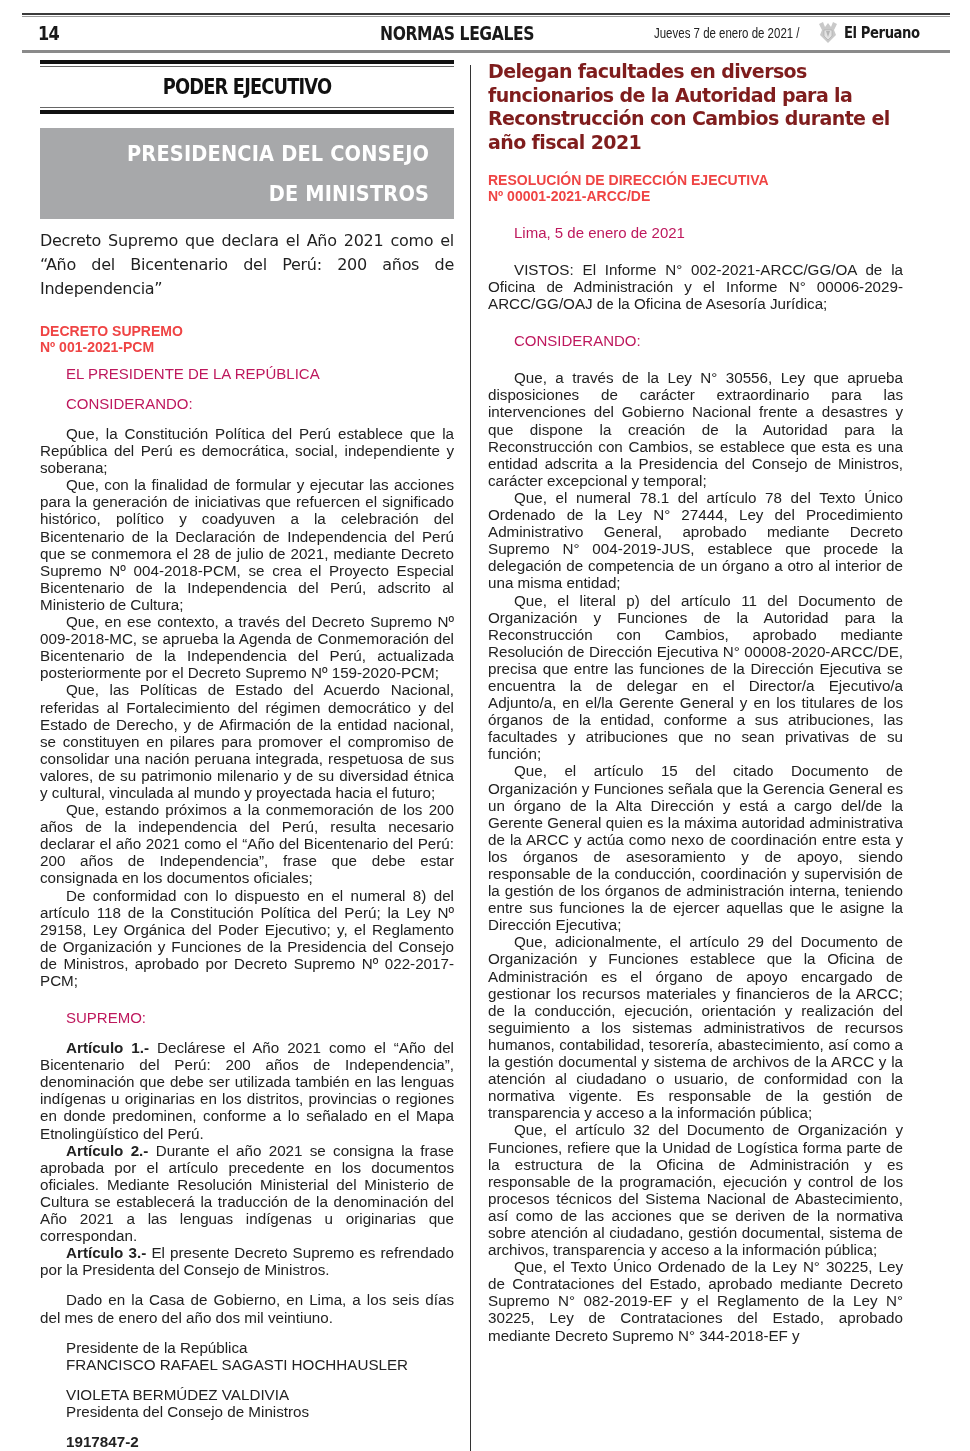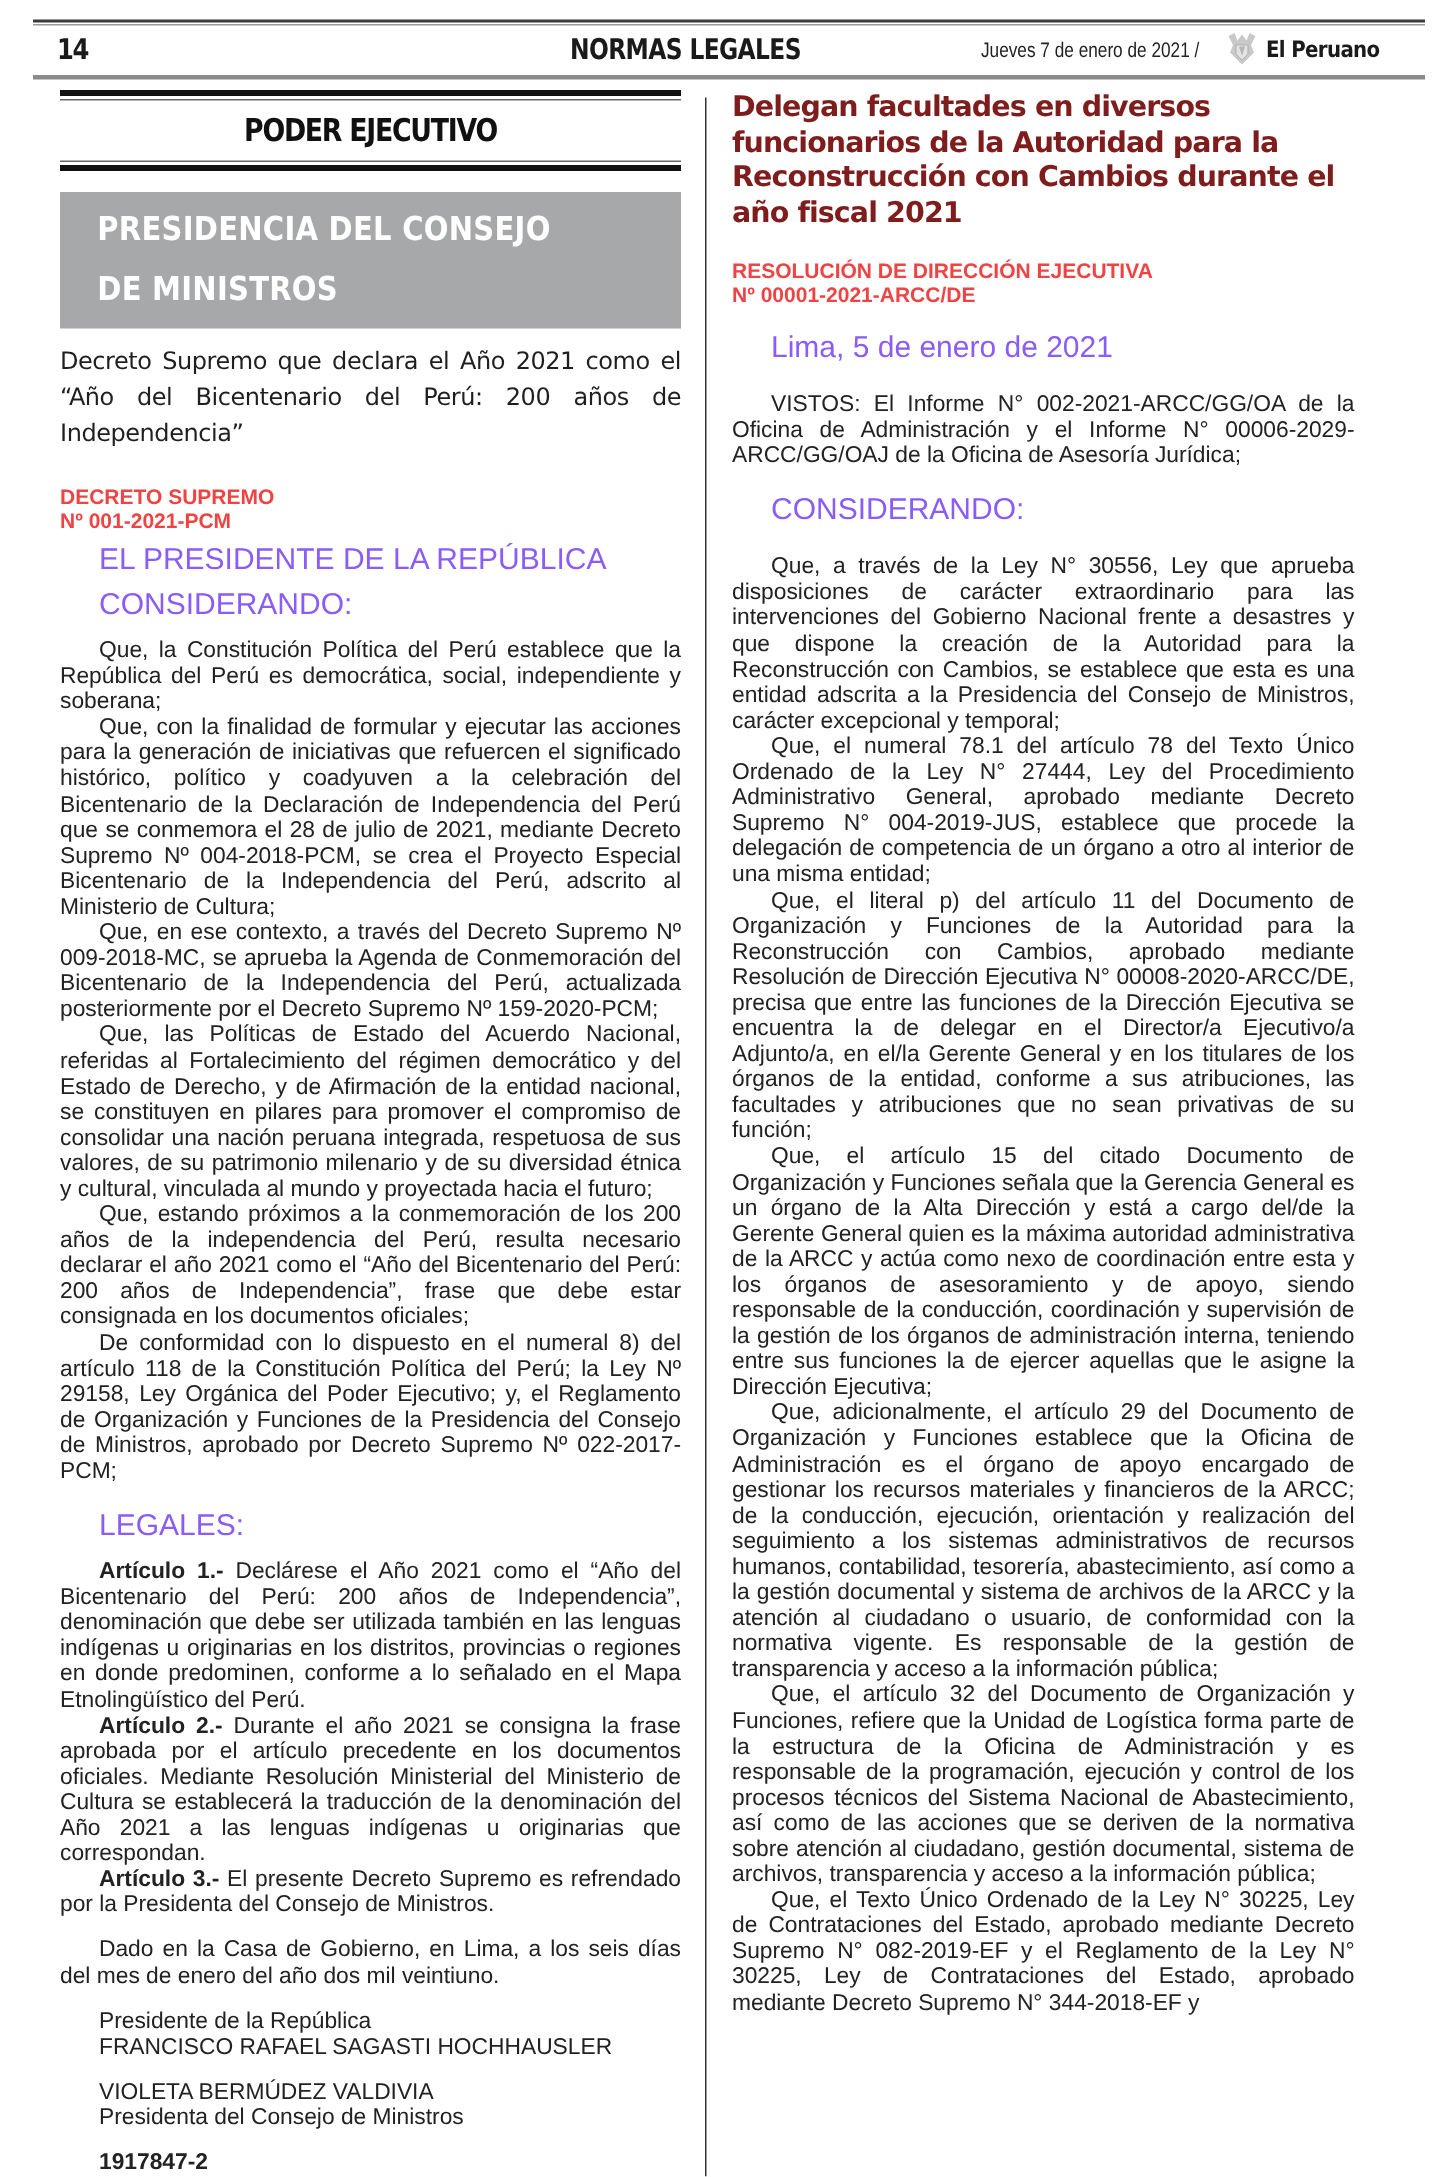"PRESIDENCIA DEL CONSEJO" .org-banner { text-align: left -> right }
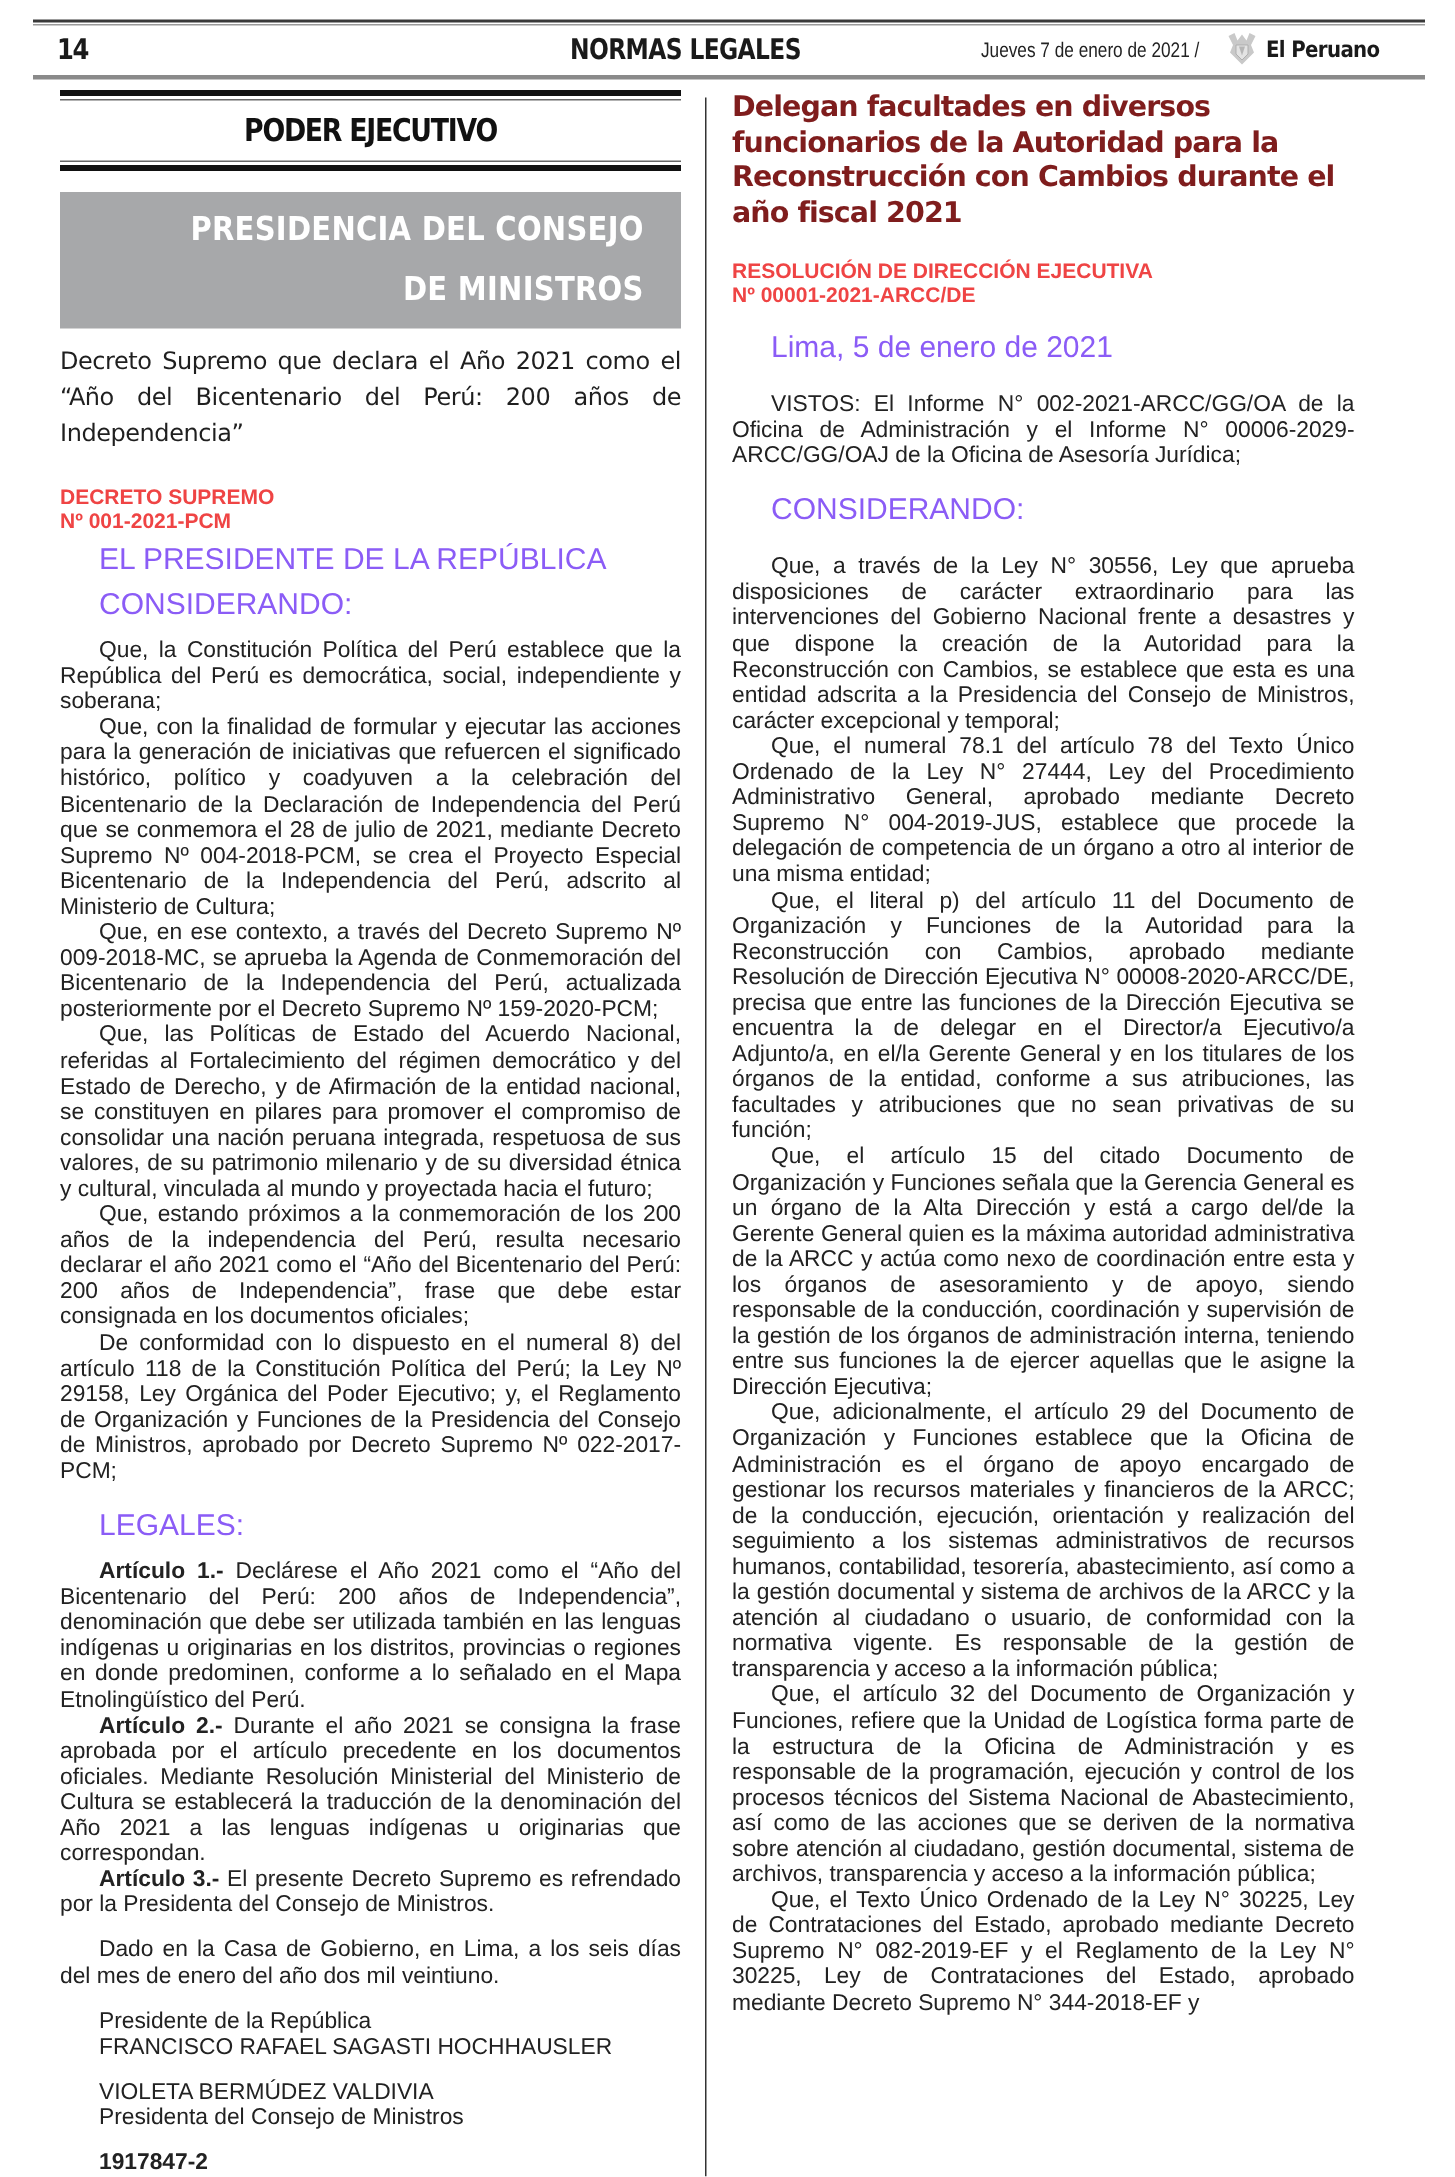"Lima, 5 de enero de" .label { color: #8b5cf6 -> #be185d; font-size: 20px -> 15px }
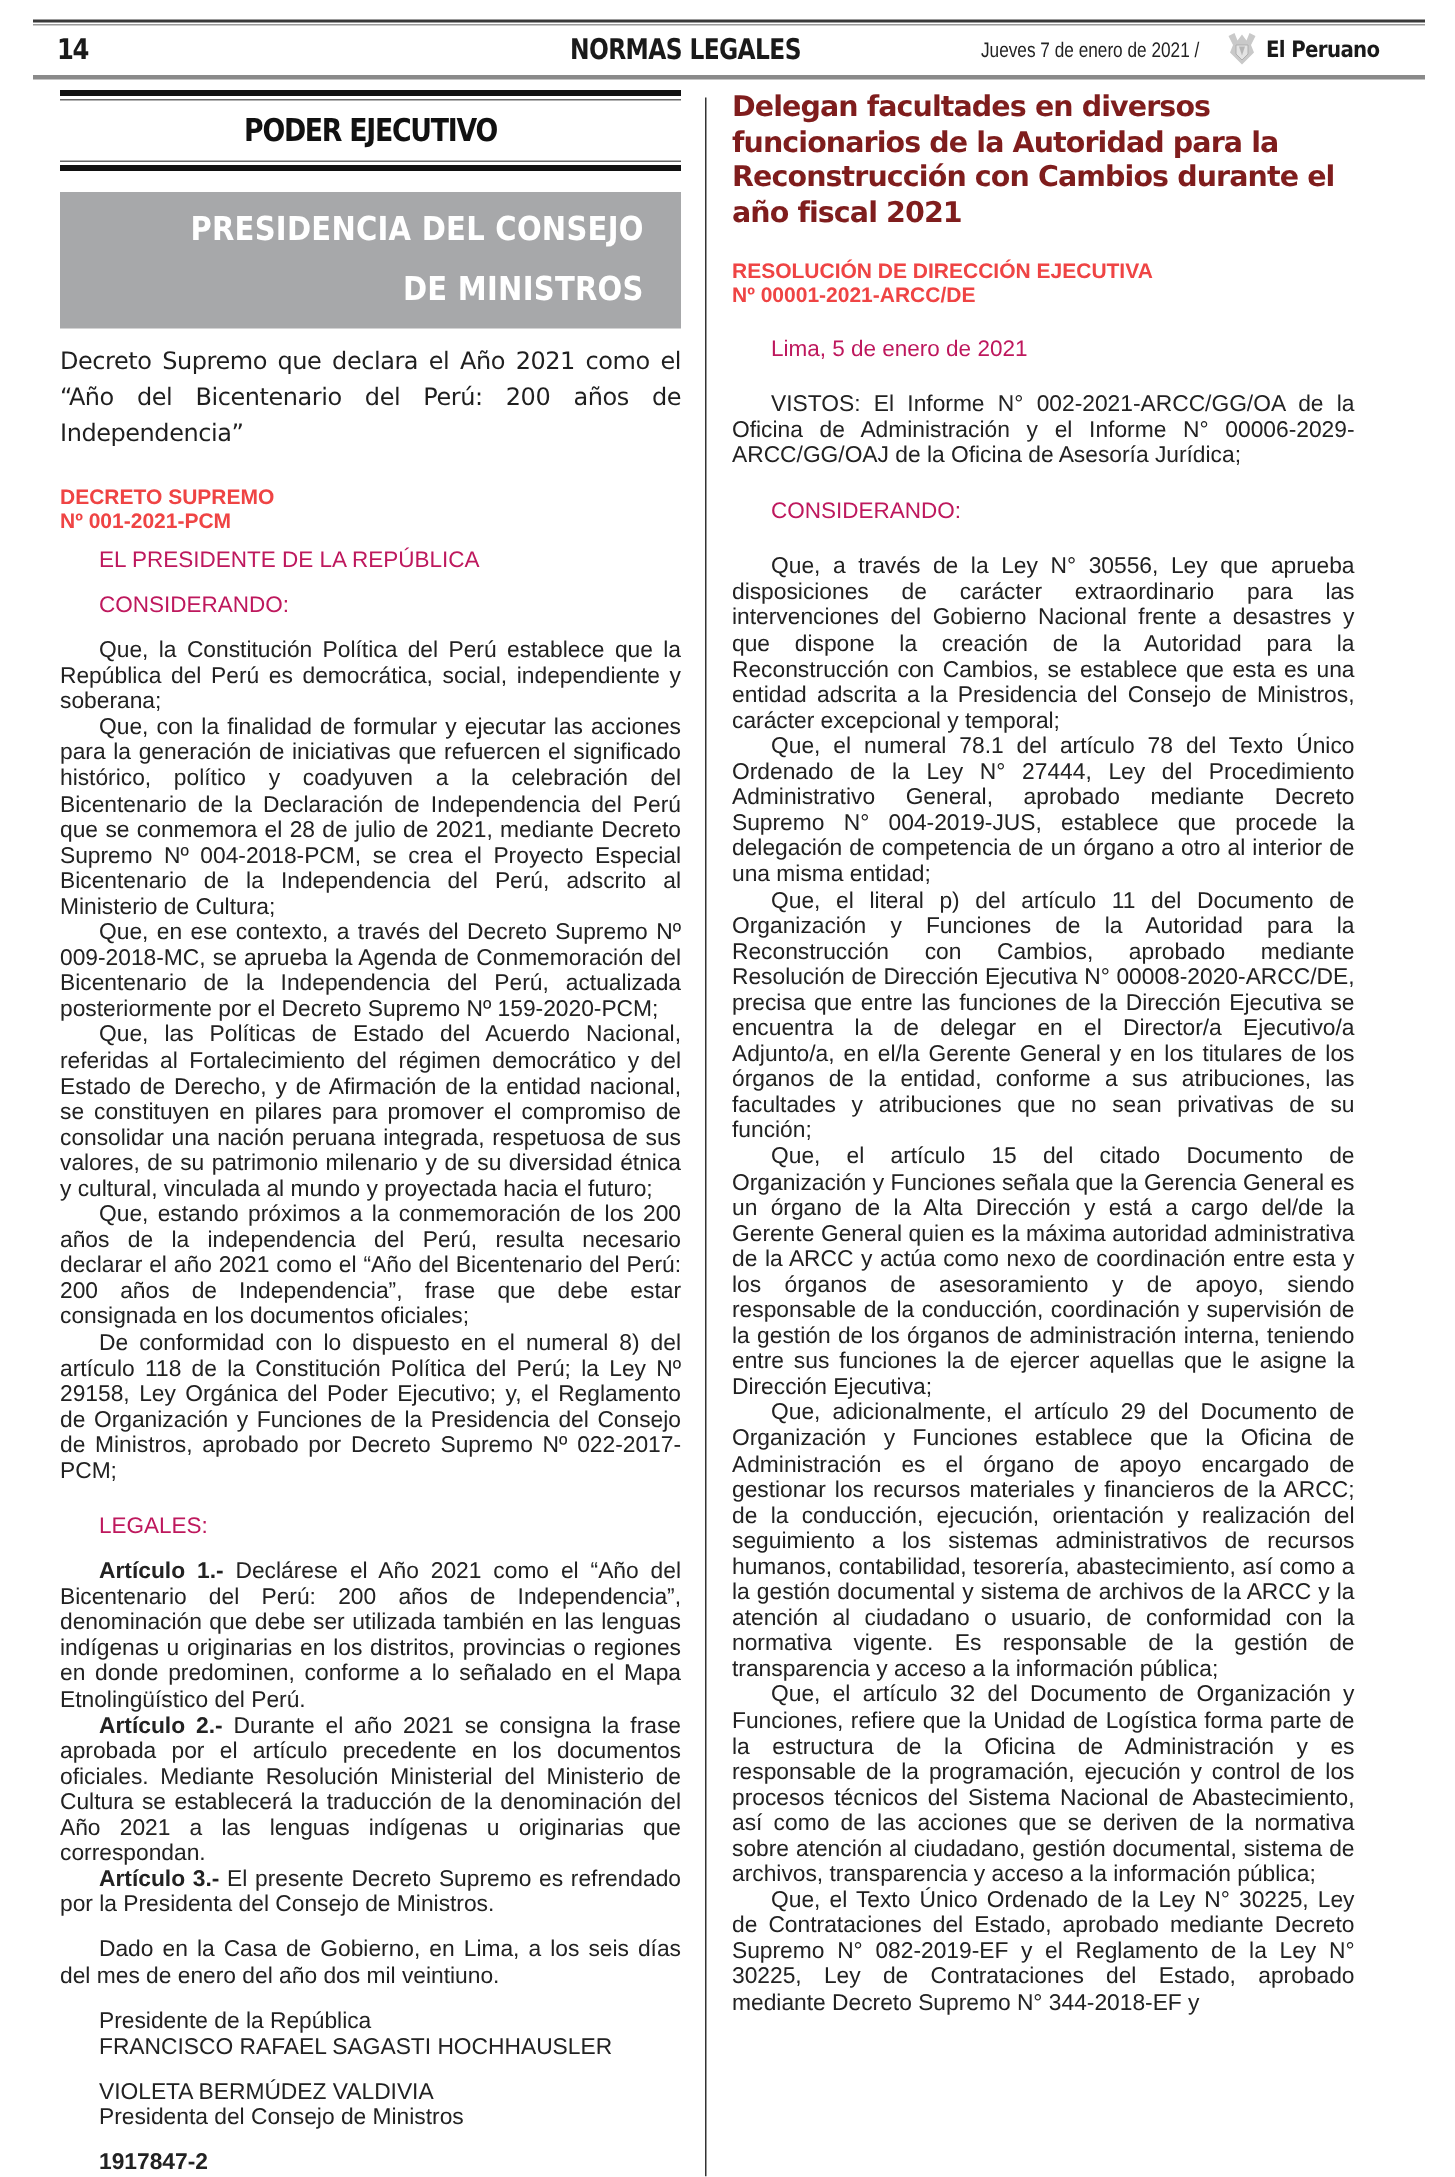"LEGALES:" div.label { text: LEGALES -> SUPREMO }
